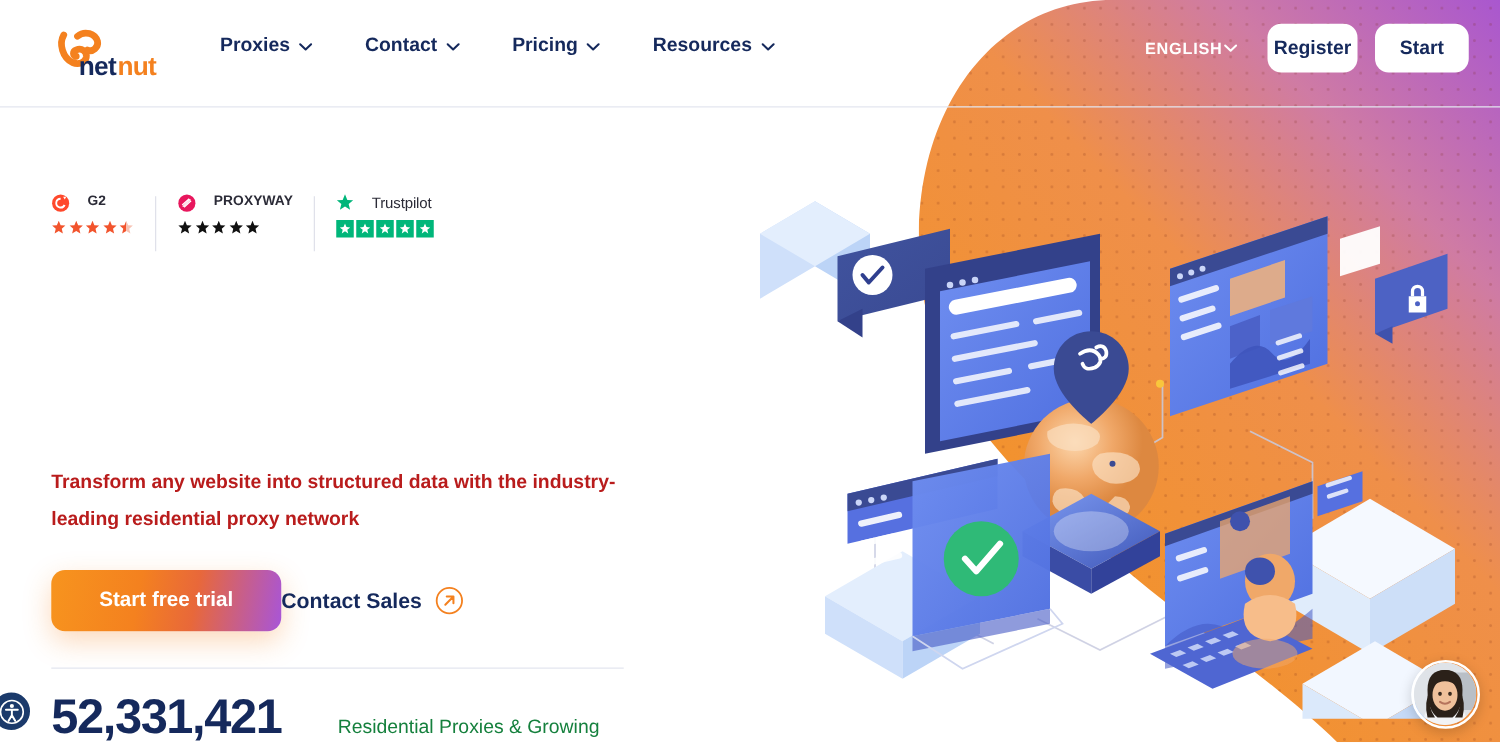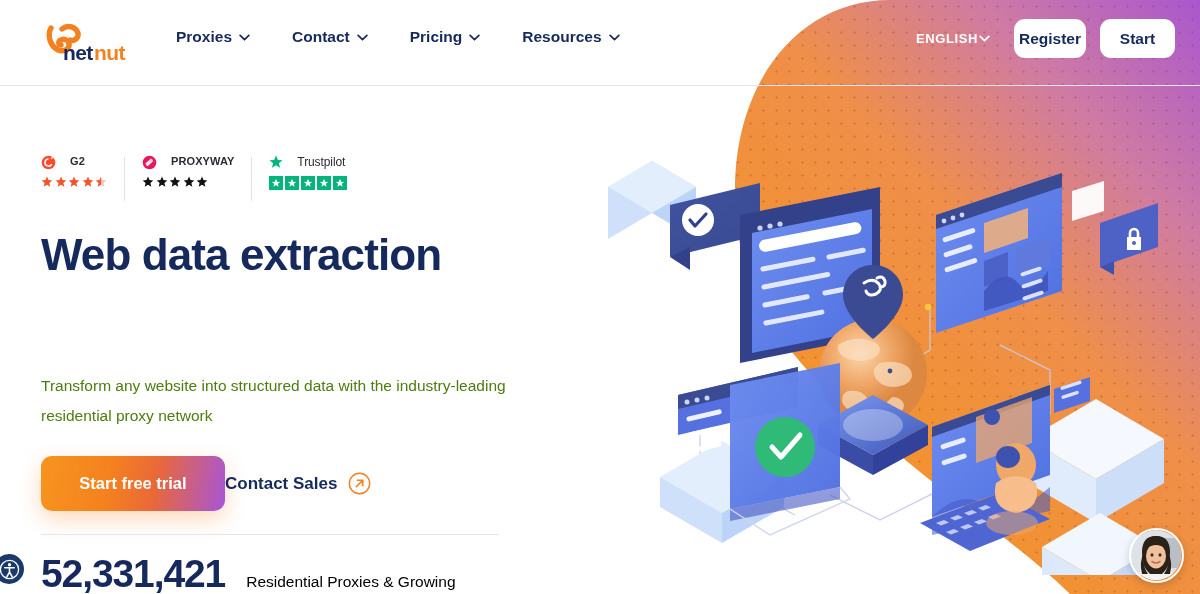"Web data extraction" span { html: <span>Web data extraction</span> -> none }
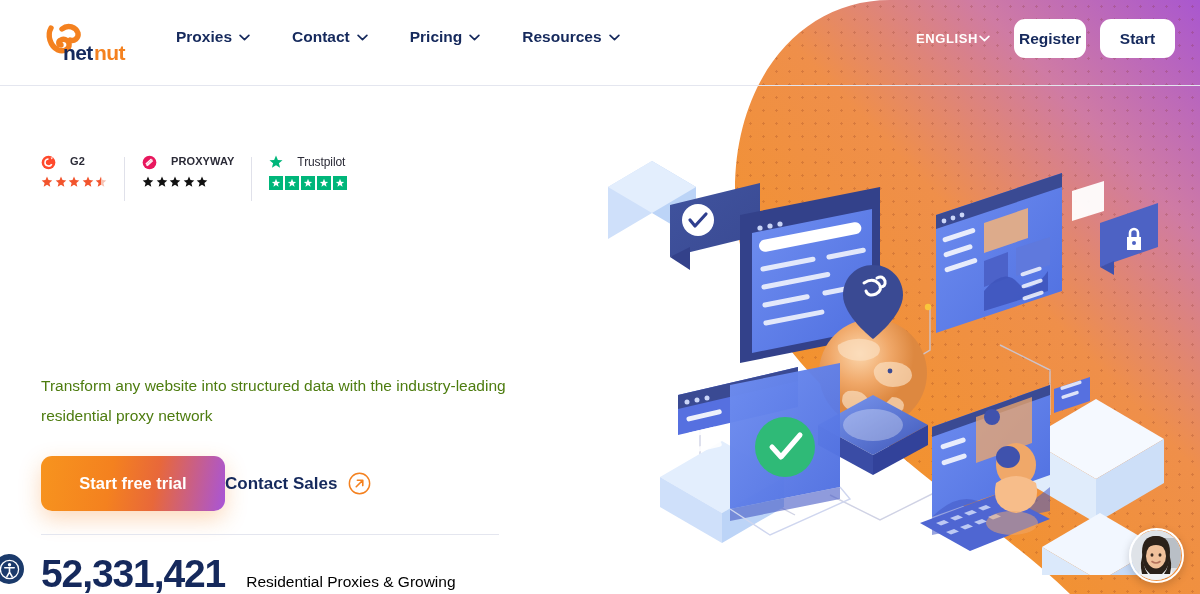"Transform any website into structured" .subtitle { color: #4d7c0f -> #b91c1c; font-weight: normal -> bold }
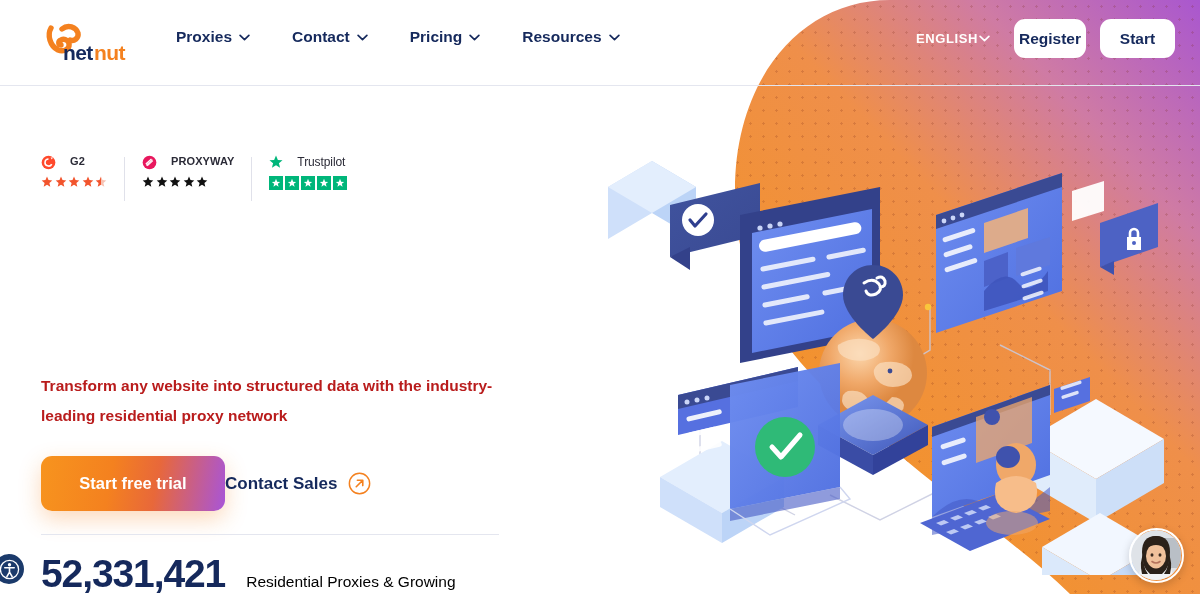"Start free trial" .btn-trial { height: 55px -> 49px }
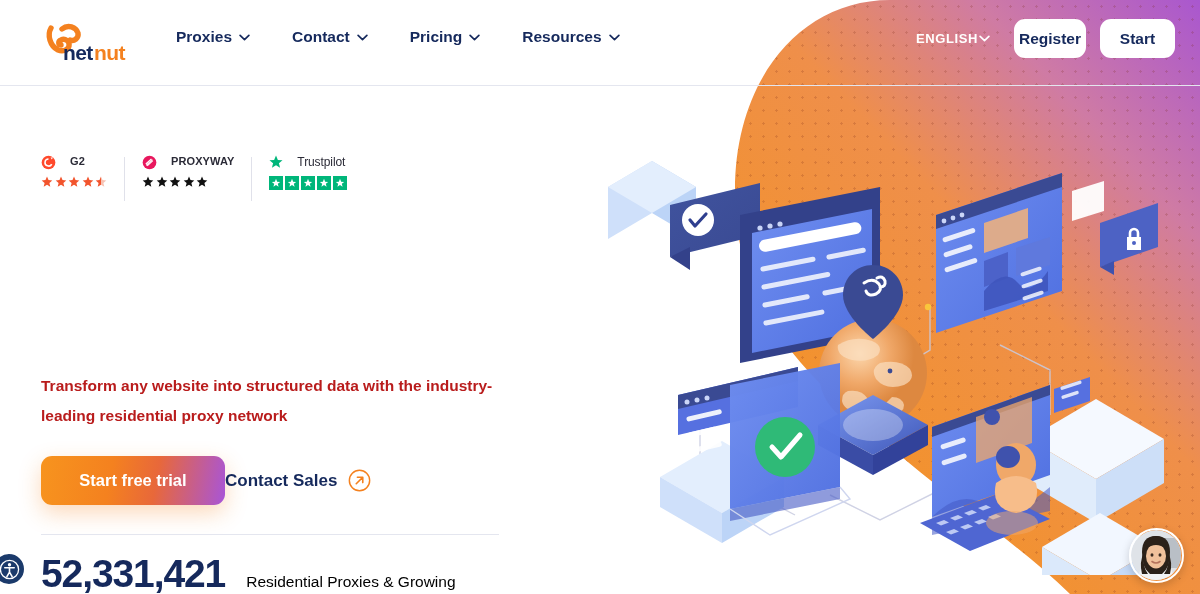"Residential Proxies & Growing" .stat-label { color: #000000 -> #15803d; margin-left: 21px -> 45px }
